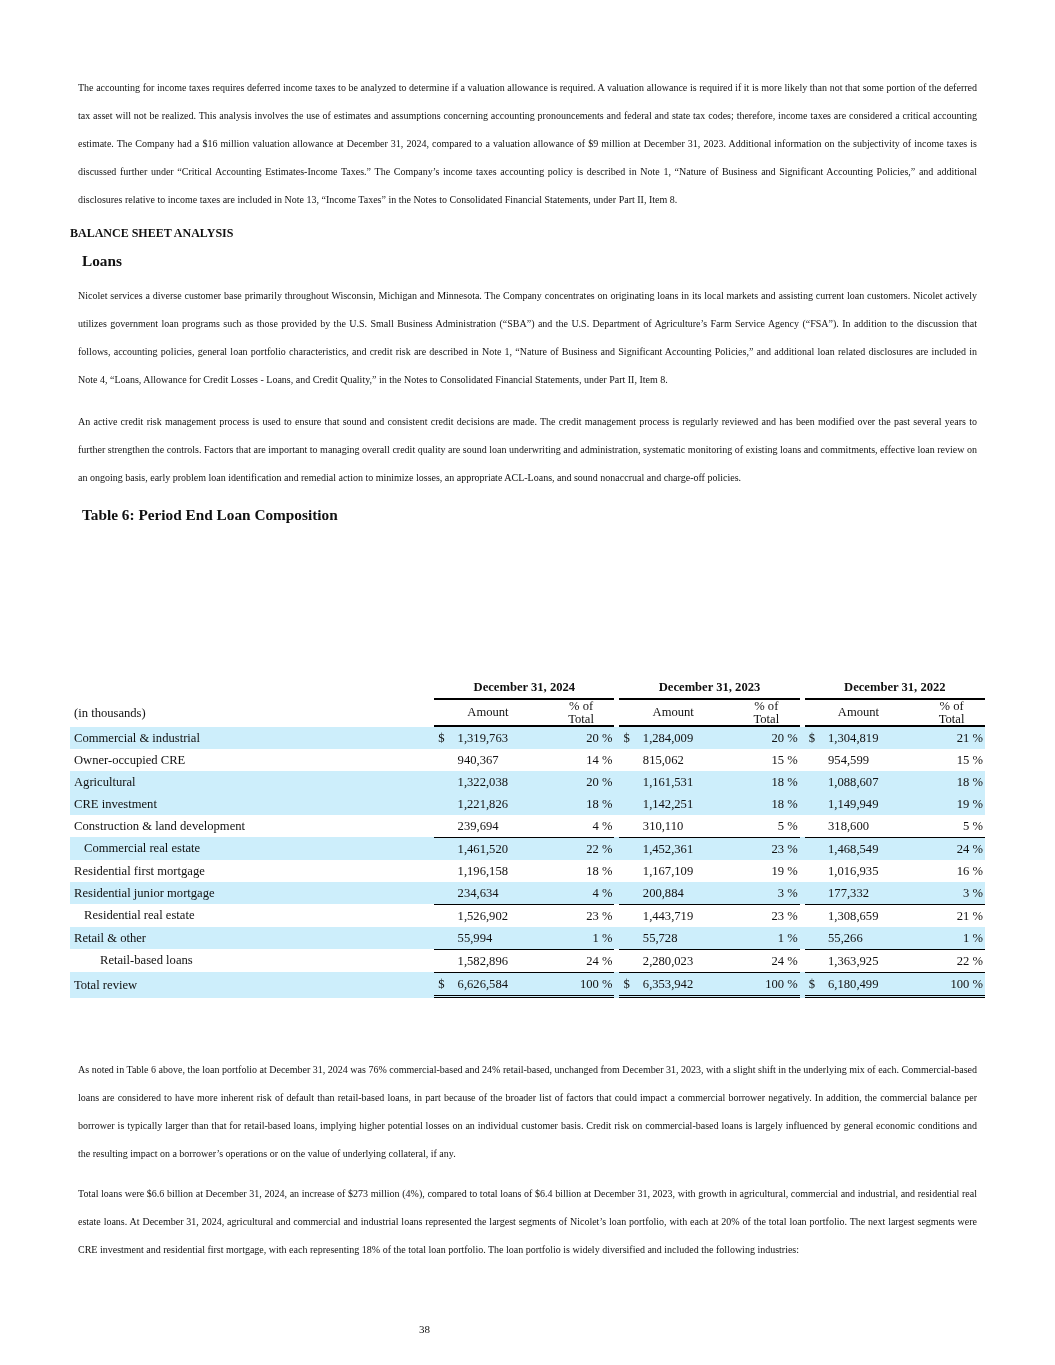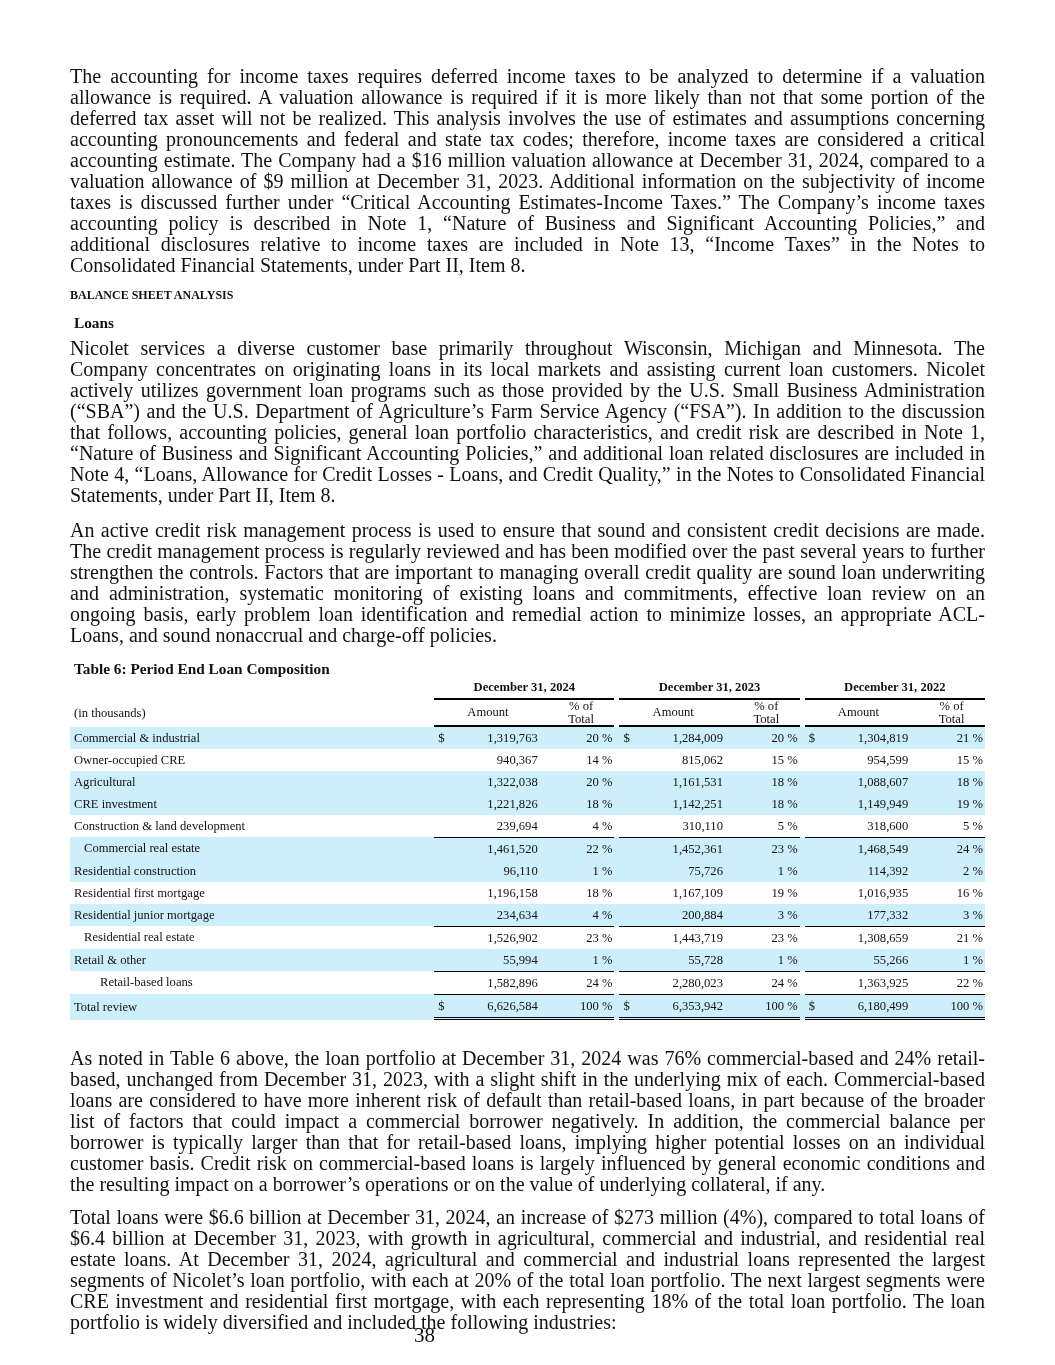"The accounting for income taxes" p.body { font-size: 20px -> 10px; line-height: 21px -> 28px; margin: 0 -> 8px }
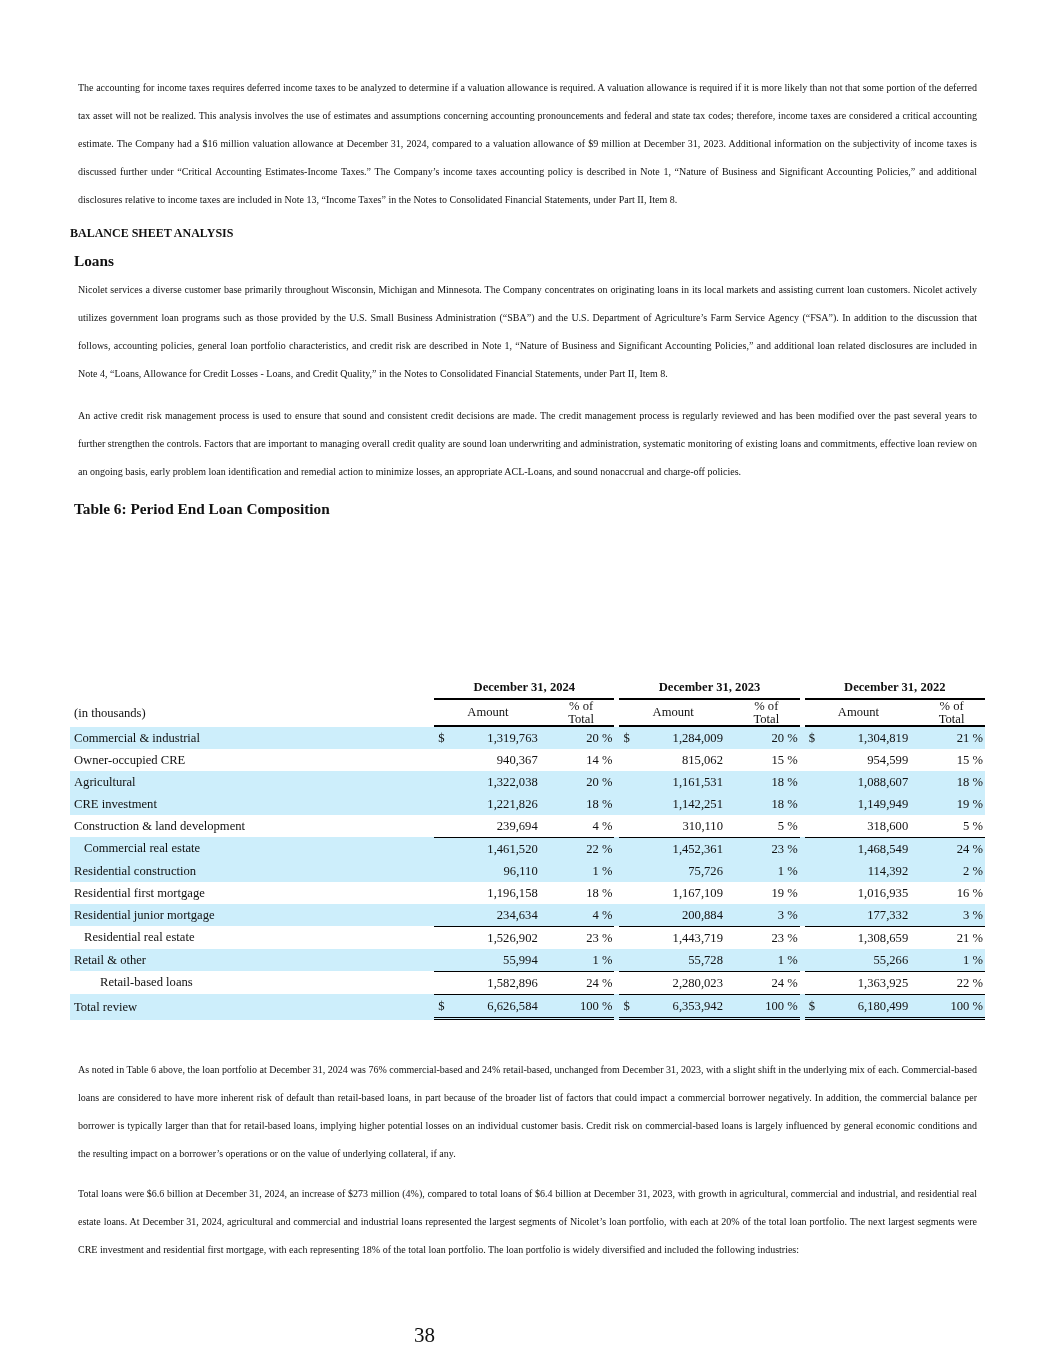"Loans" .h2 { margin: 4px -> 12px }
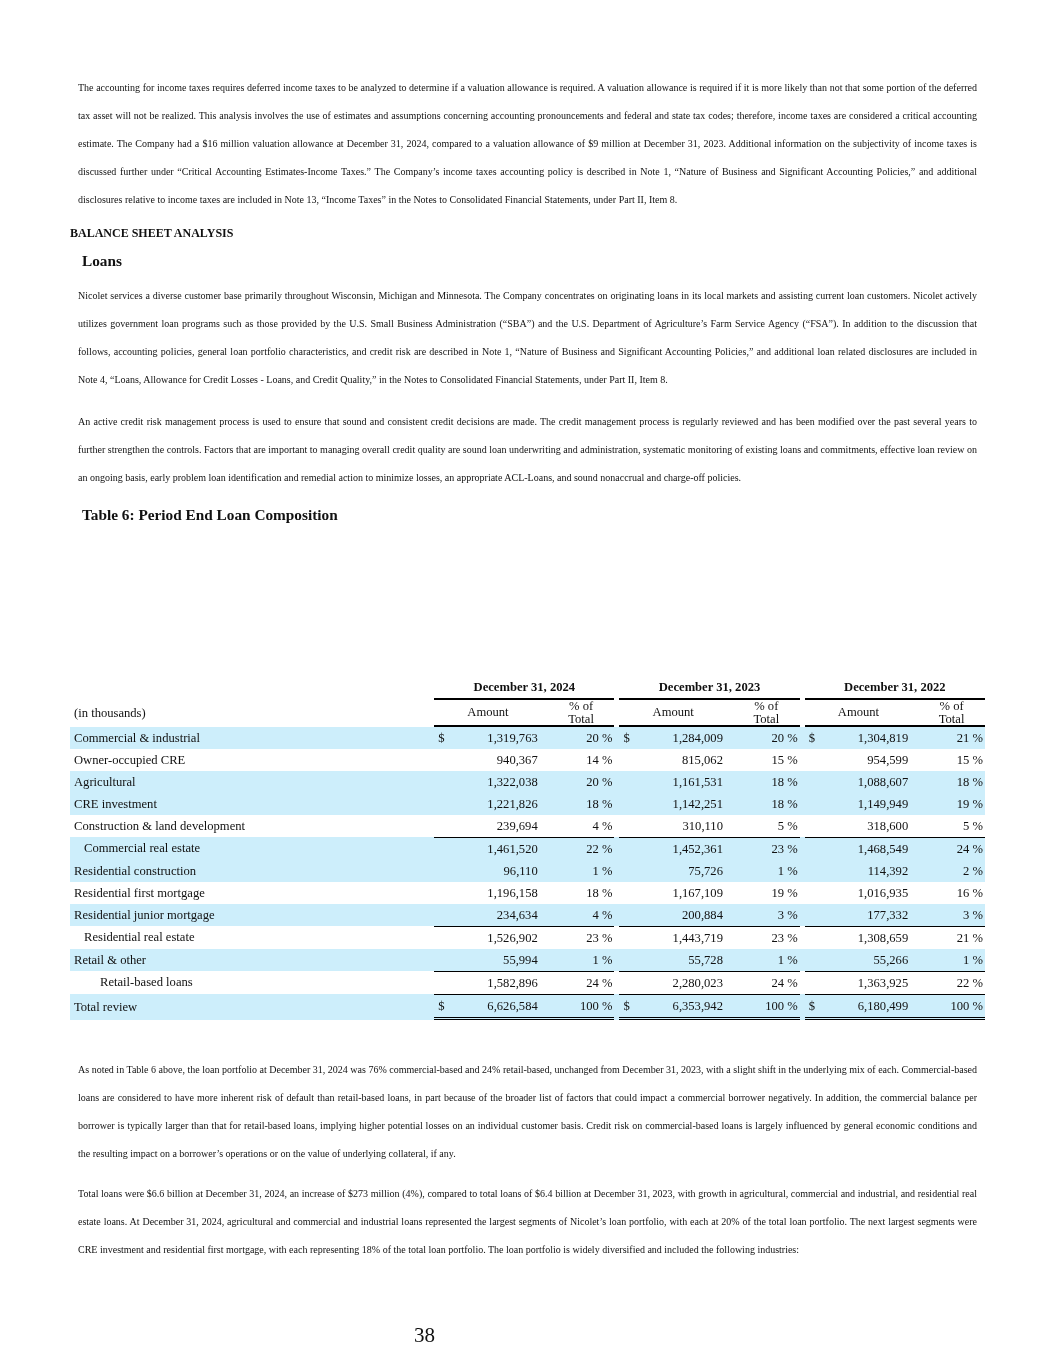"1,319,763" .col-amt { text-align: right -> left }
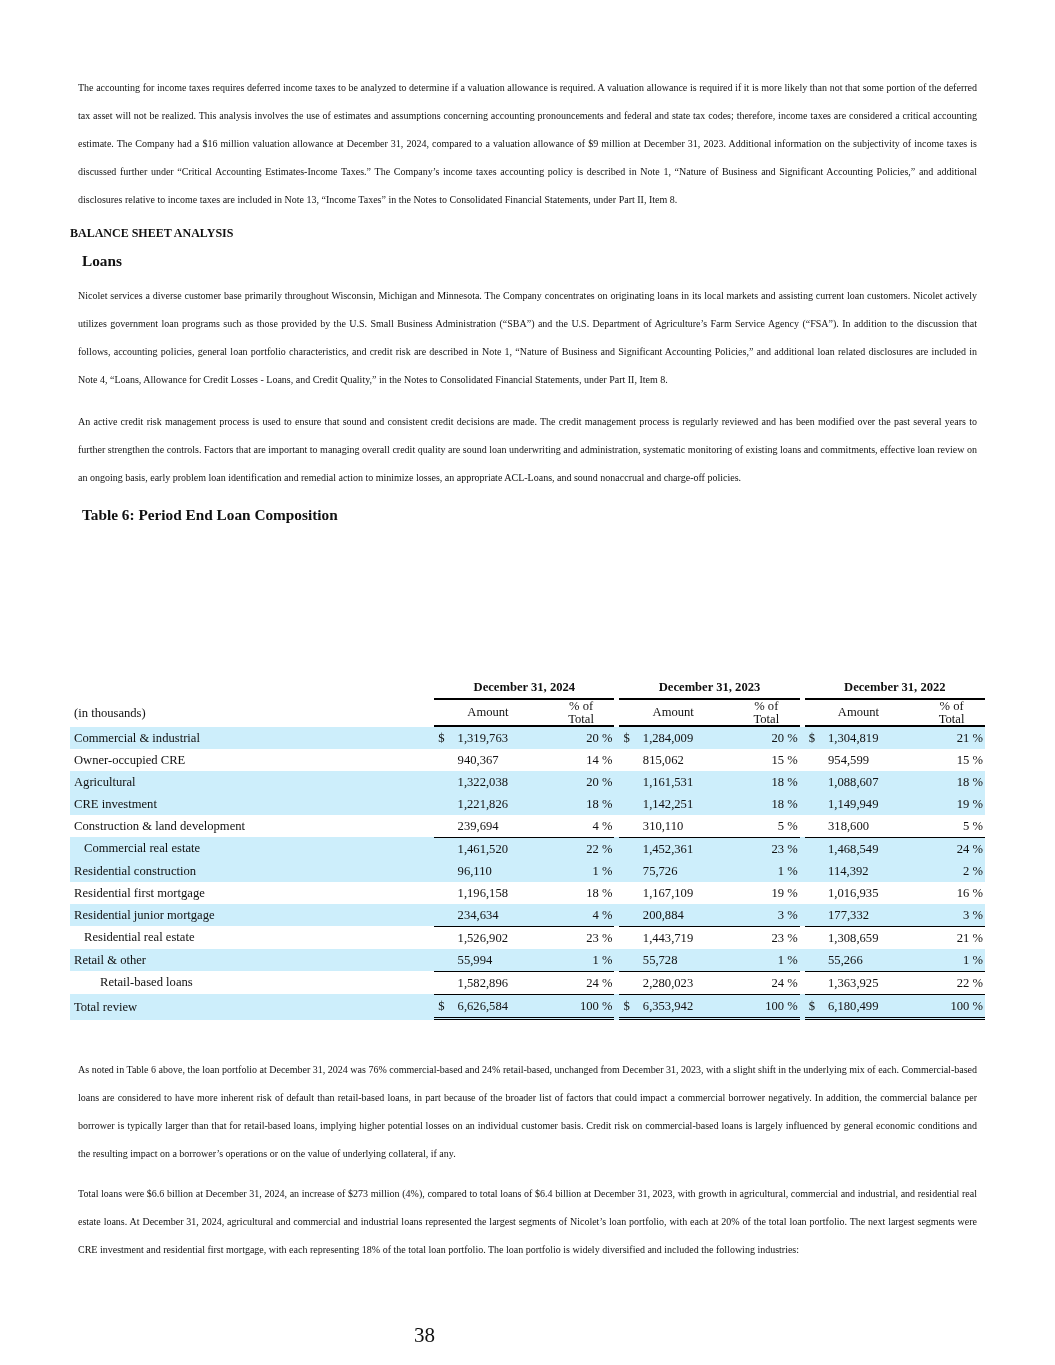"Residential construction" tr.hl { html: <tr> <td>Residential construction</td> <td></td> <td></td> <td>96,110</td> <td>1 %</td> <td></td> <td></td> <td>75,726</td> <td>1 %</td> <td></td> <td></td> <td>114,392</td> <td>2 %</td> </tr> -> none }
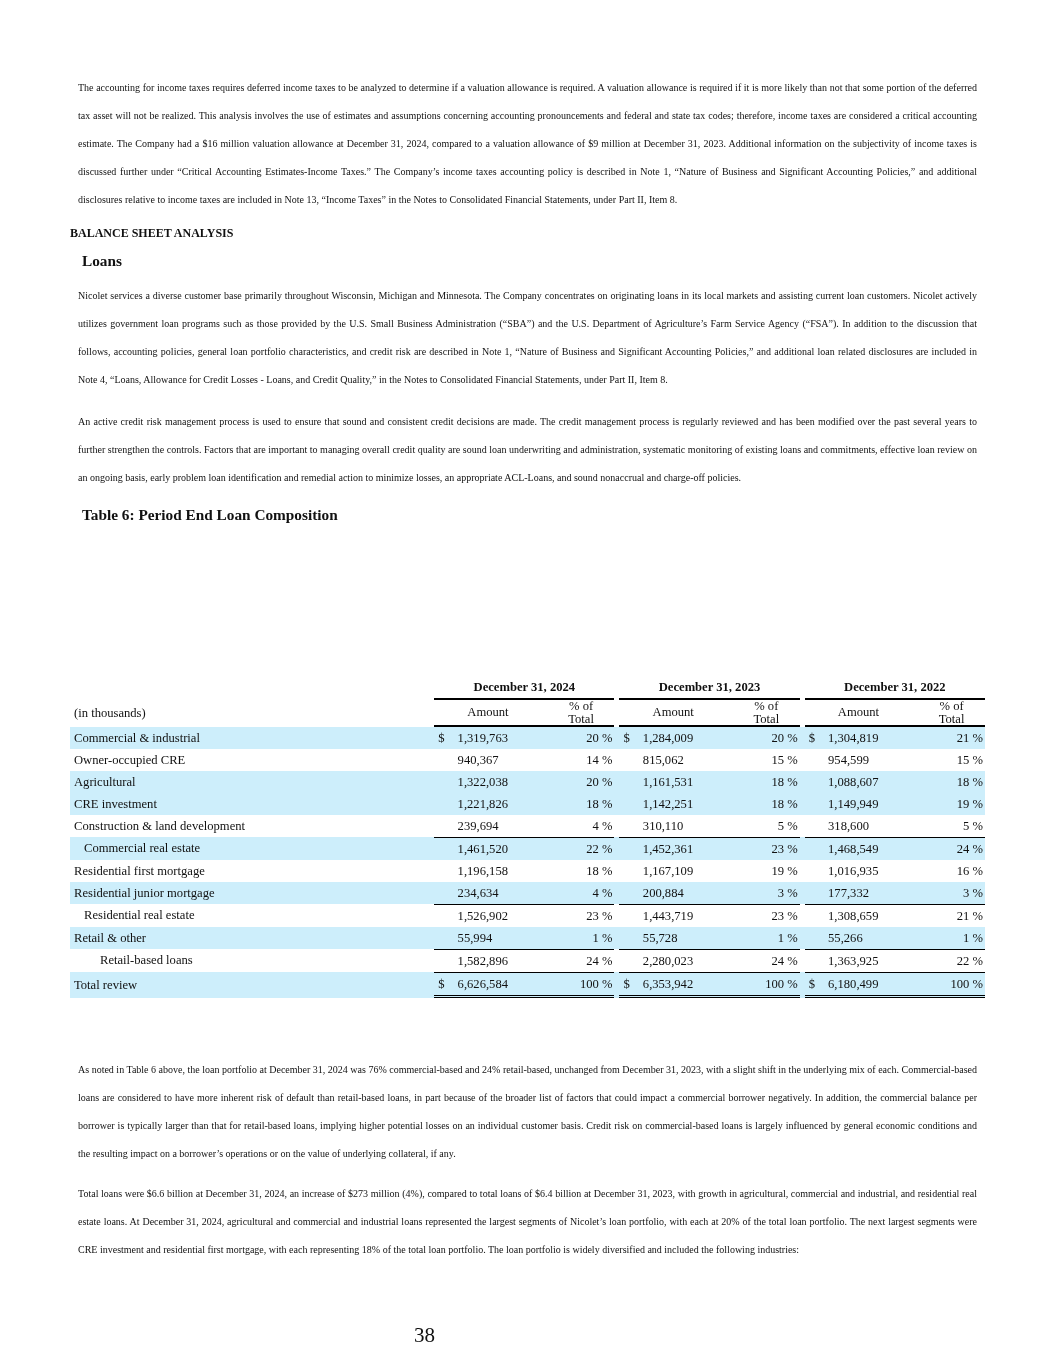"38" .pagenum { font-size: 21px -> 11px }
